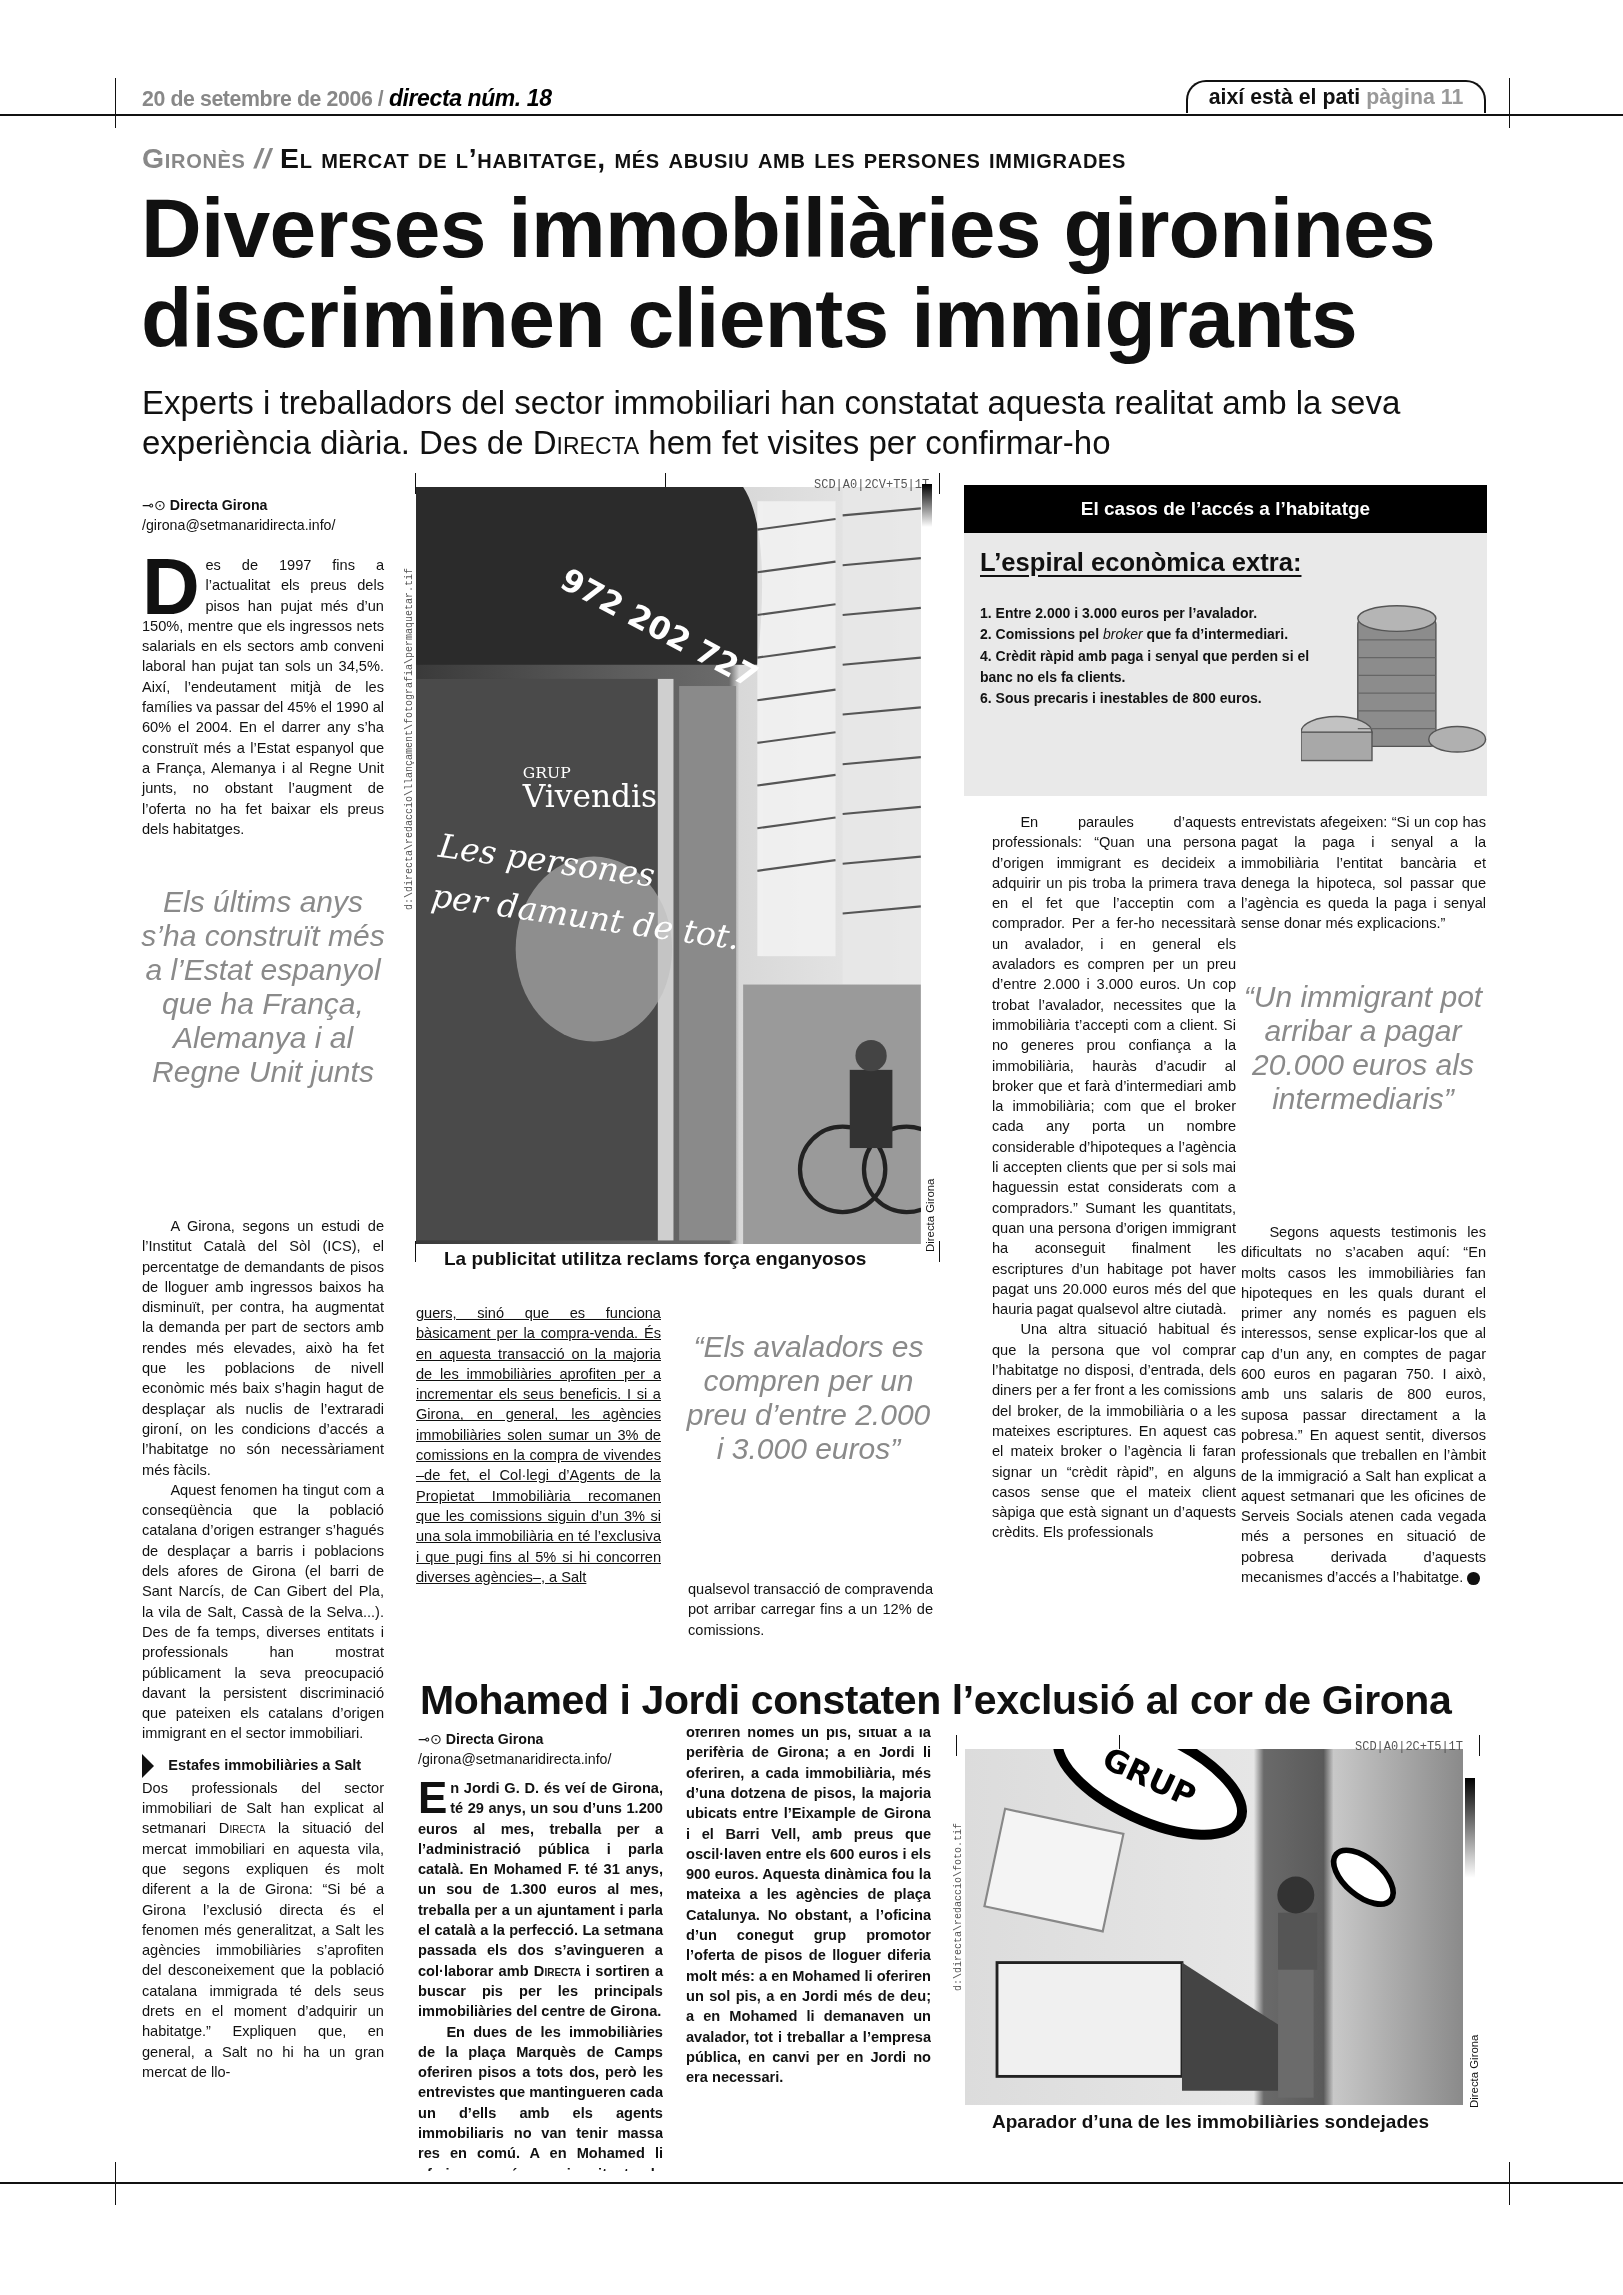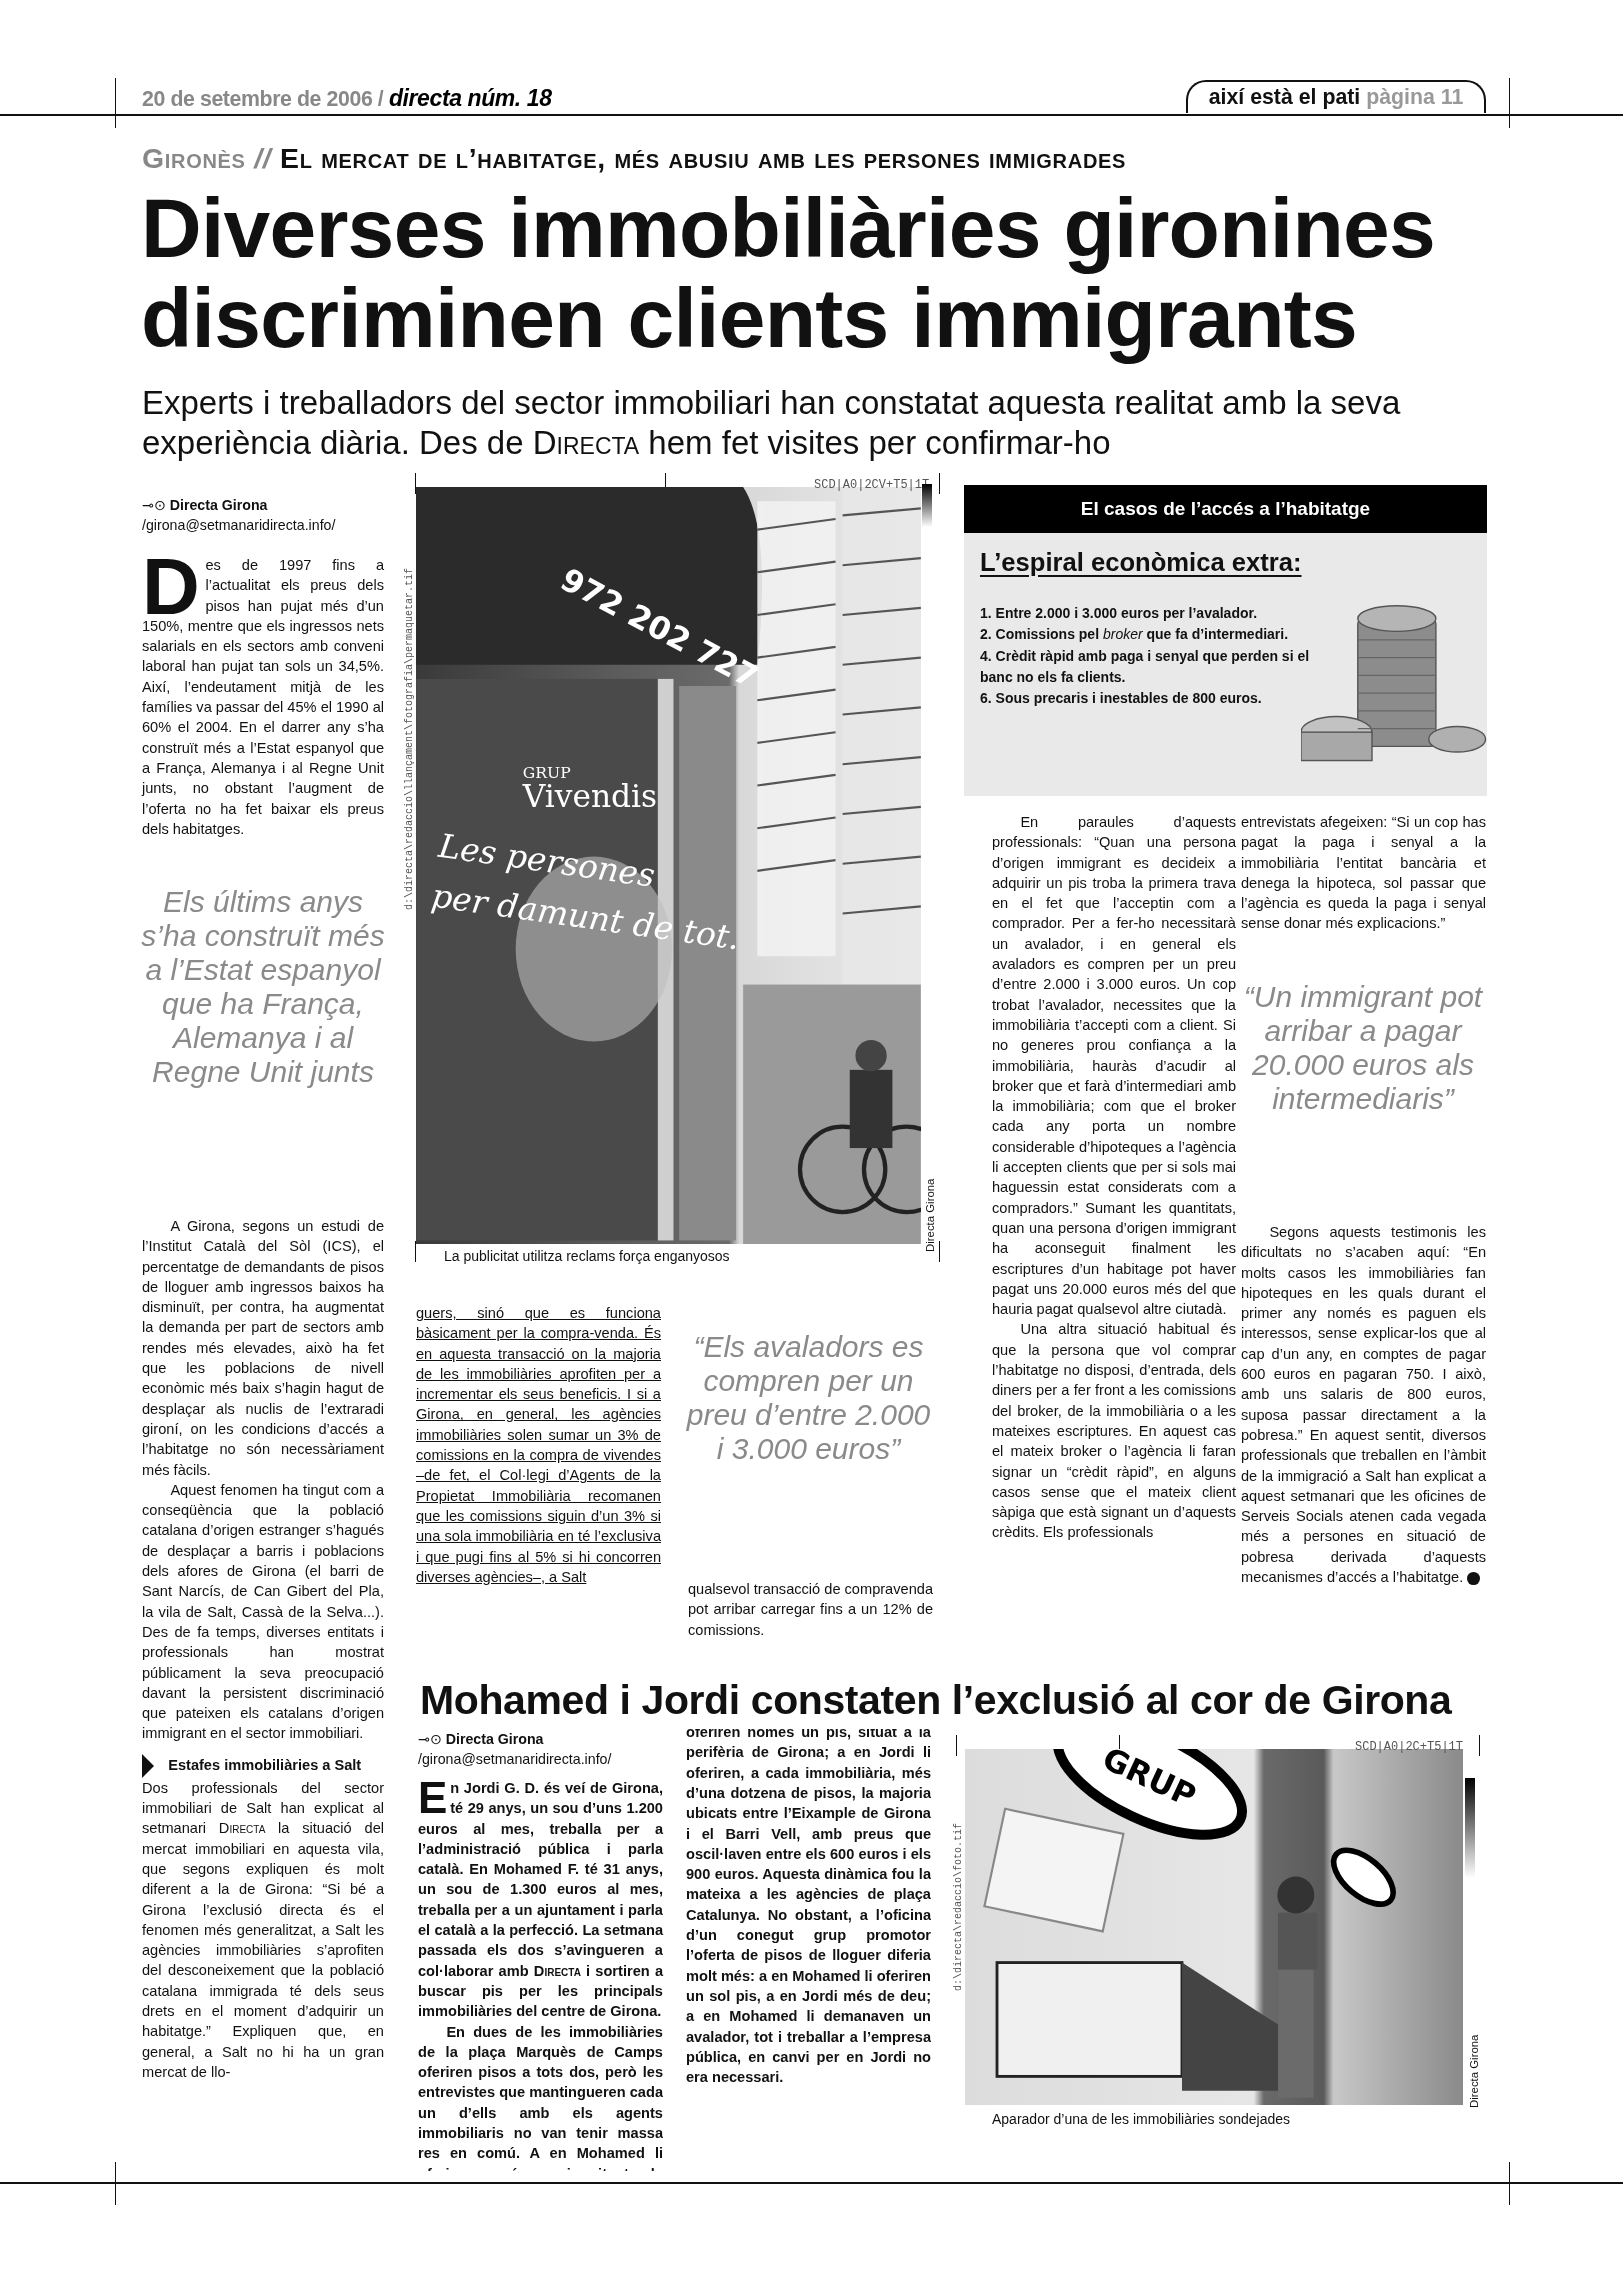"La publicitat utilitza reclams força" .caption { font-size: 14px -> 19px; font-weight: normal -> bold }
